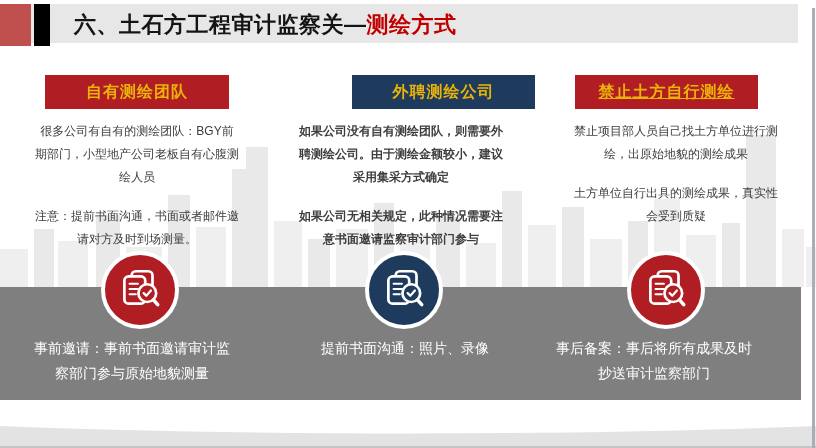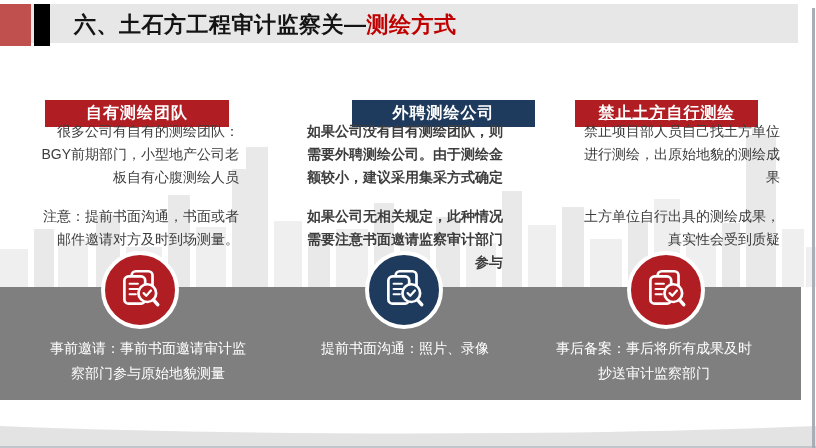"自有测绘团队" .hdr { color: #ffffff -> #eab308; height: 27px -> 34px; top: 100px -> 75px }
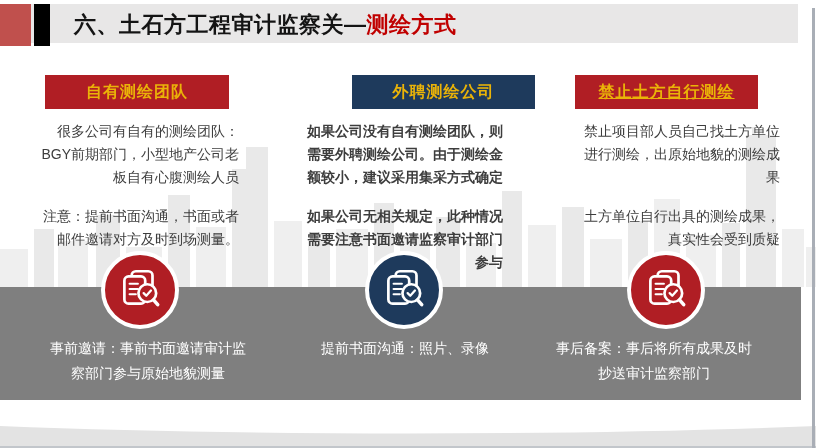"很多公司有自有的测绘团队：BGY前期部门，小型地产公司老板自有心腹测绘人员" .col-body { font-size: 14px -> 12px; text-align: right -> center }
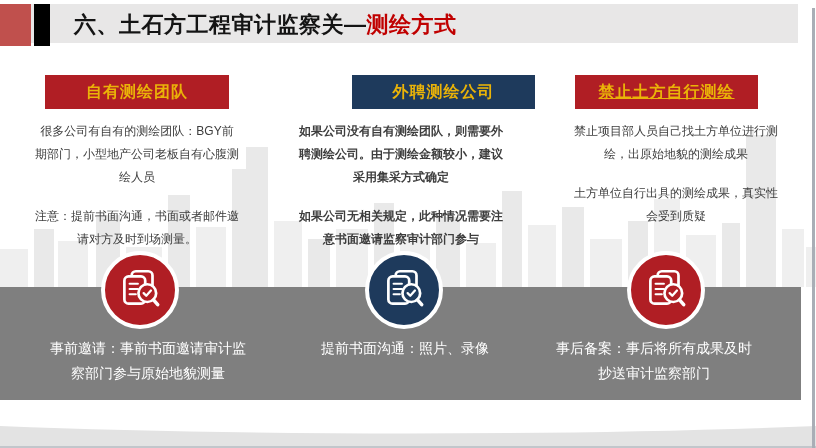"事前邀请：事前书面邀请审计监察部门参与原始地貌测量" .fn1 { margin-left: 16px -> none }
